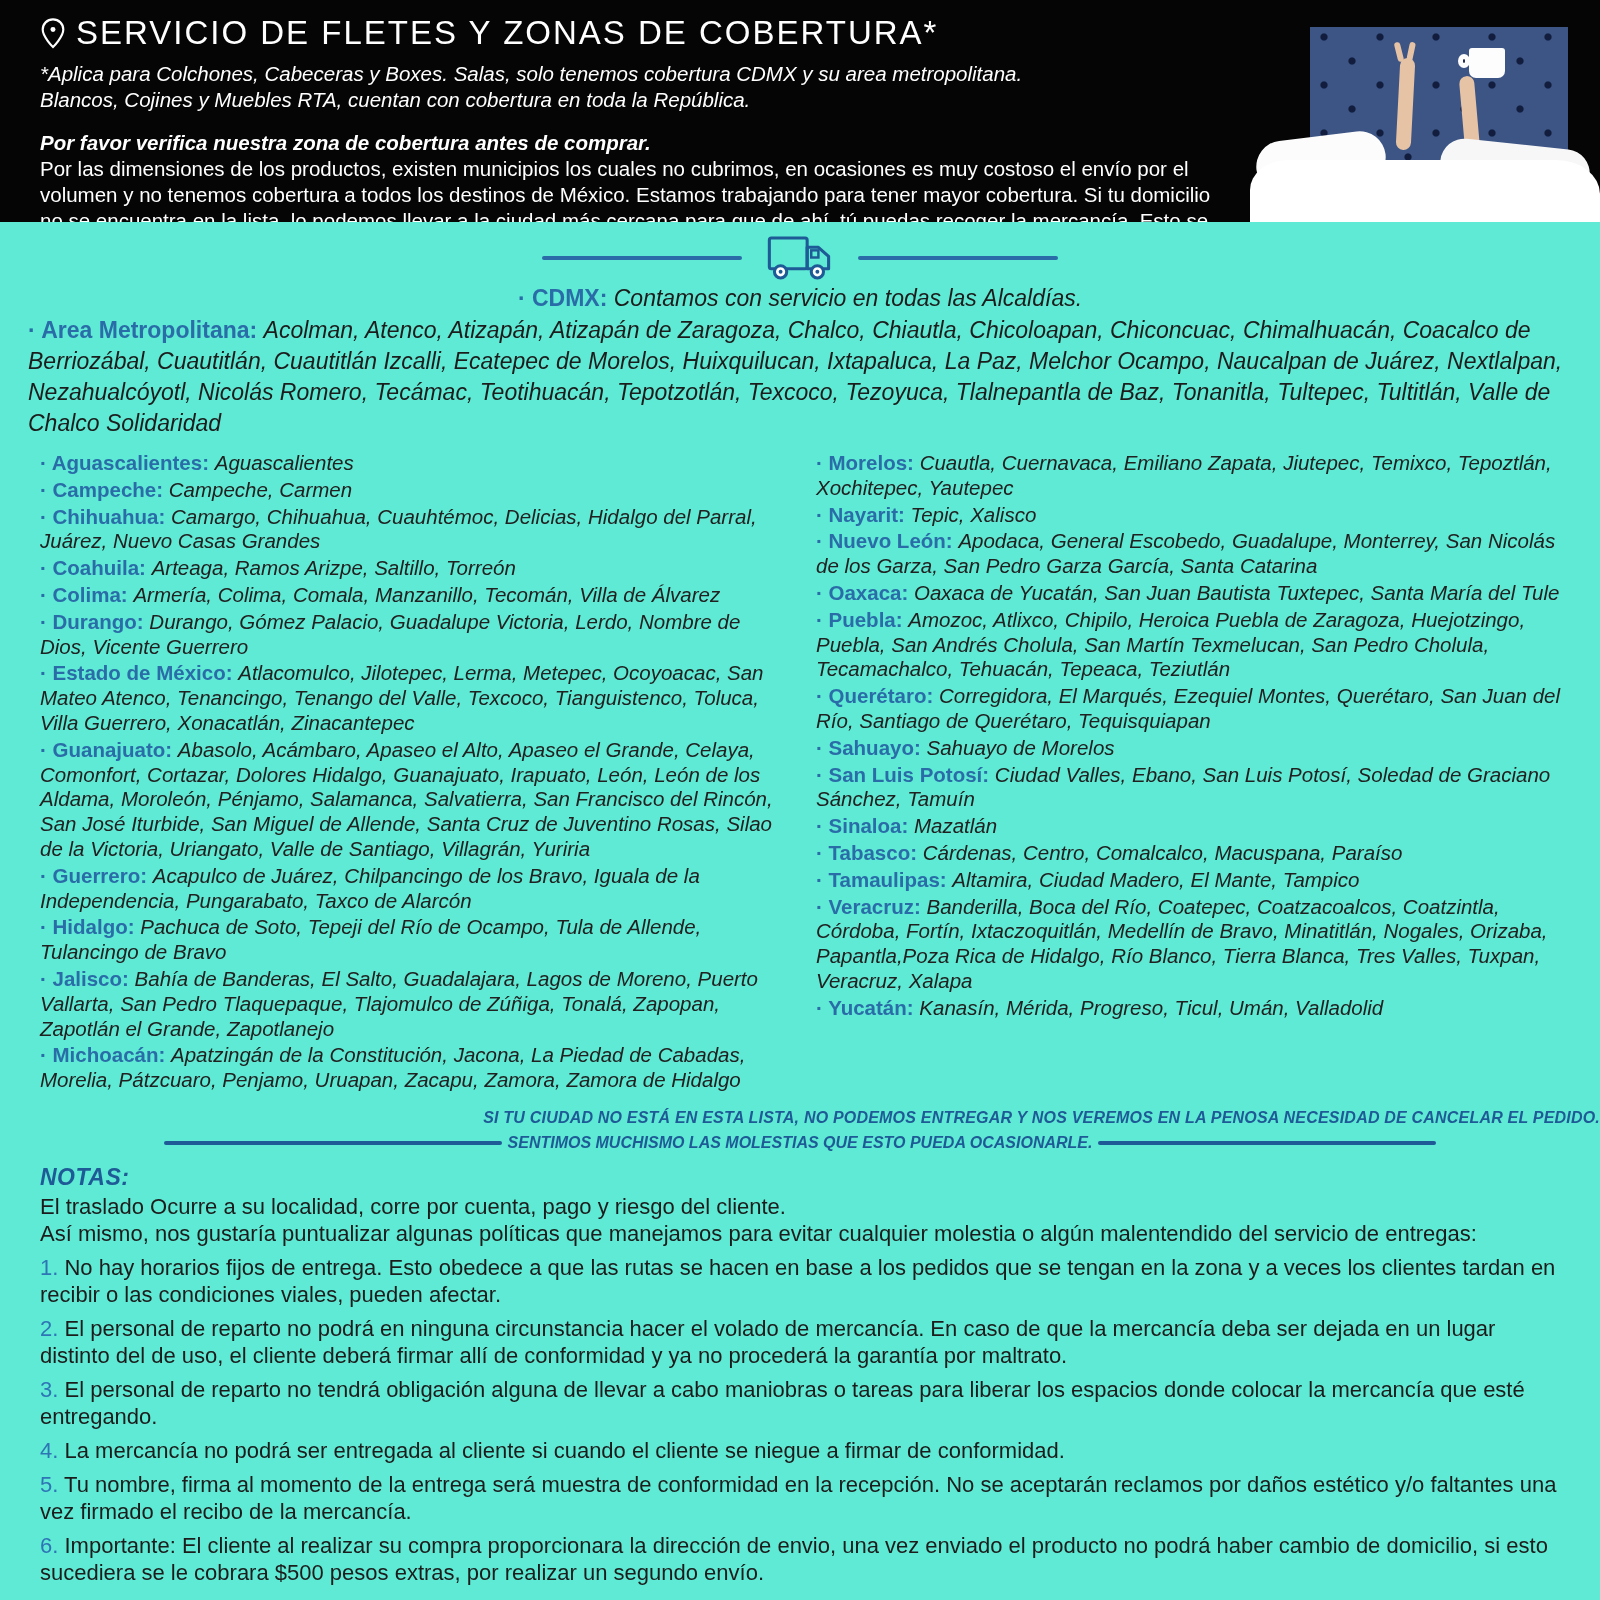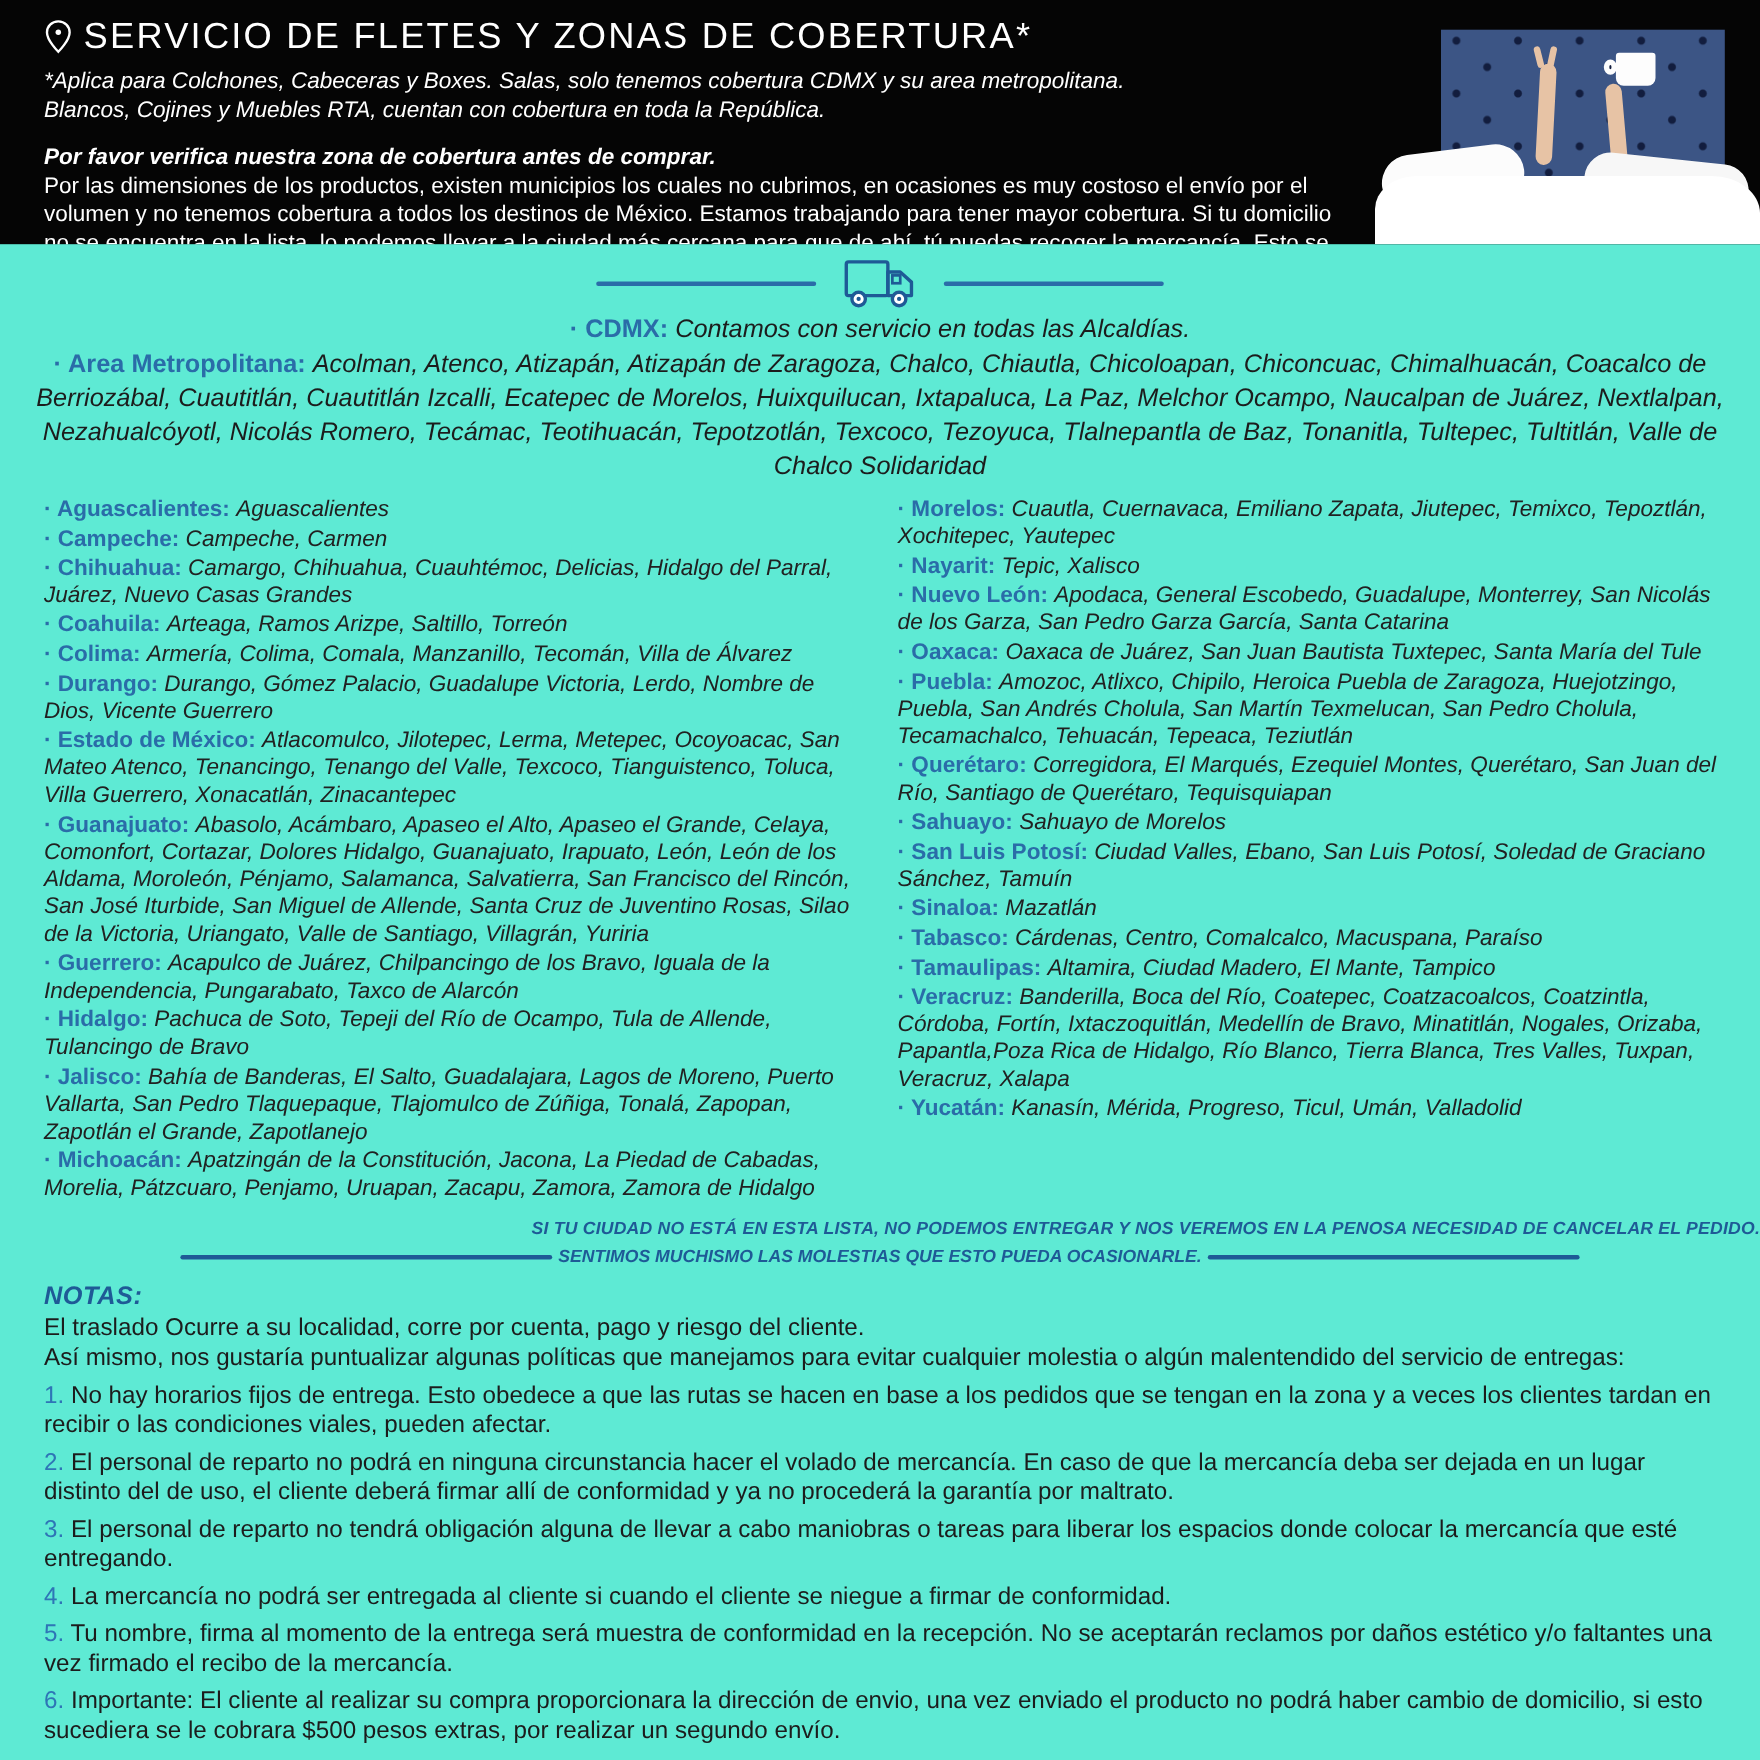"· Area Metropolitana: Acolman, Atenco," .metro { padding: 0 16px -> 0 28px; text-align: center -> left }
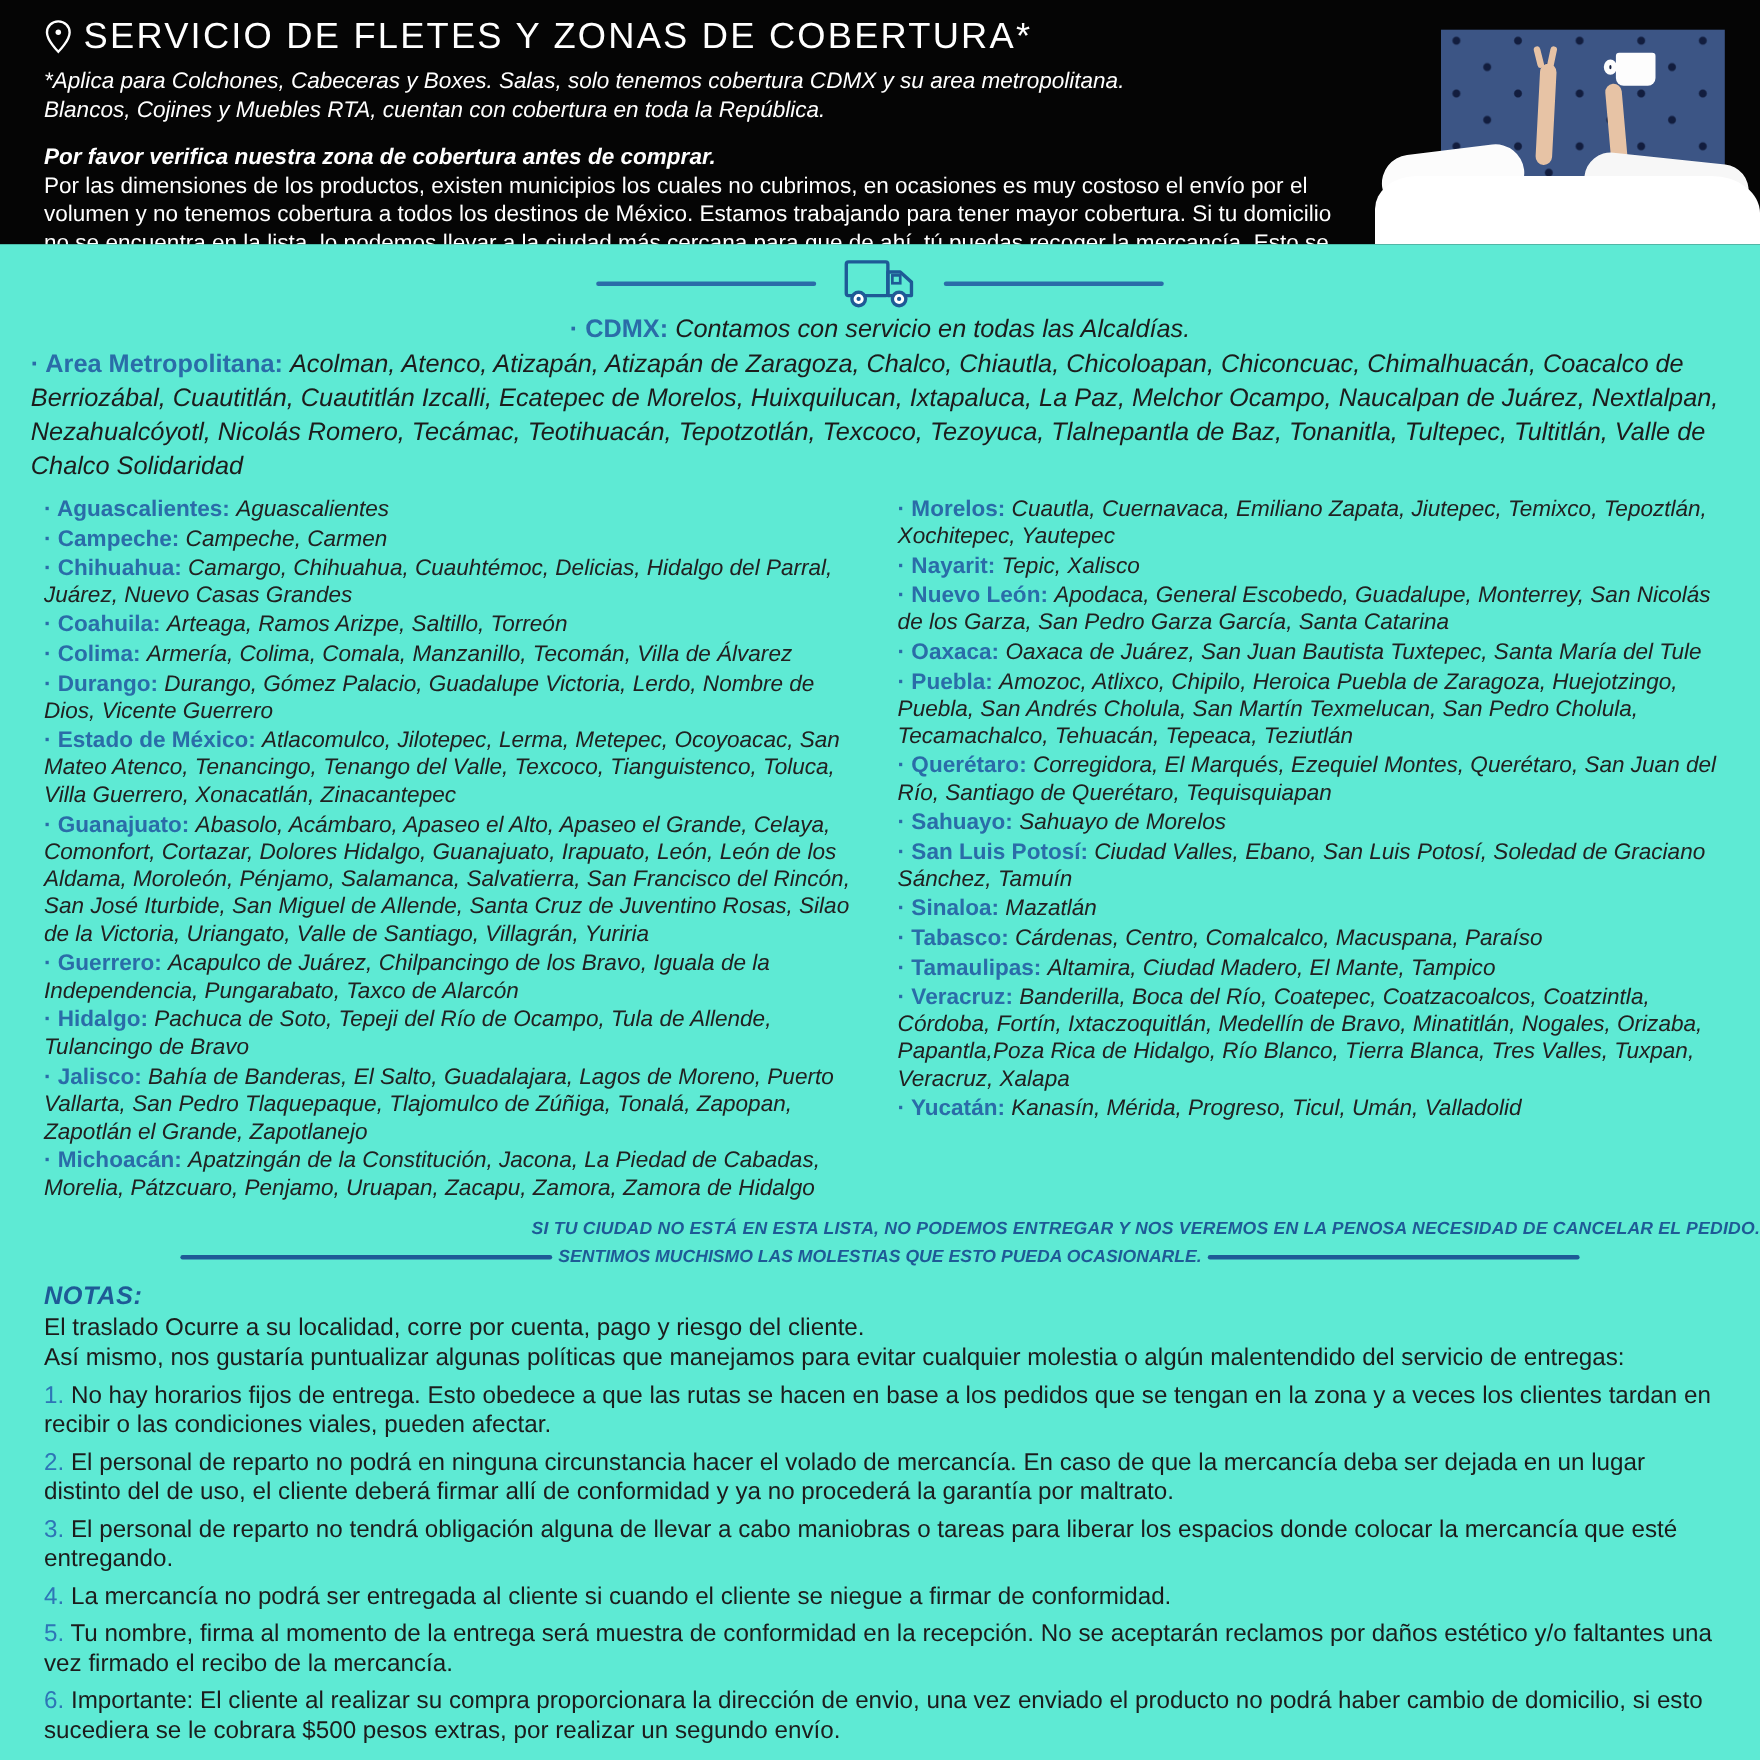"Oaxaca de Juárez, San Juan" em.cities { text: Juárez -> Yucatán }
